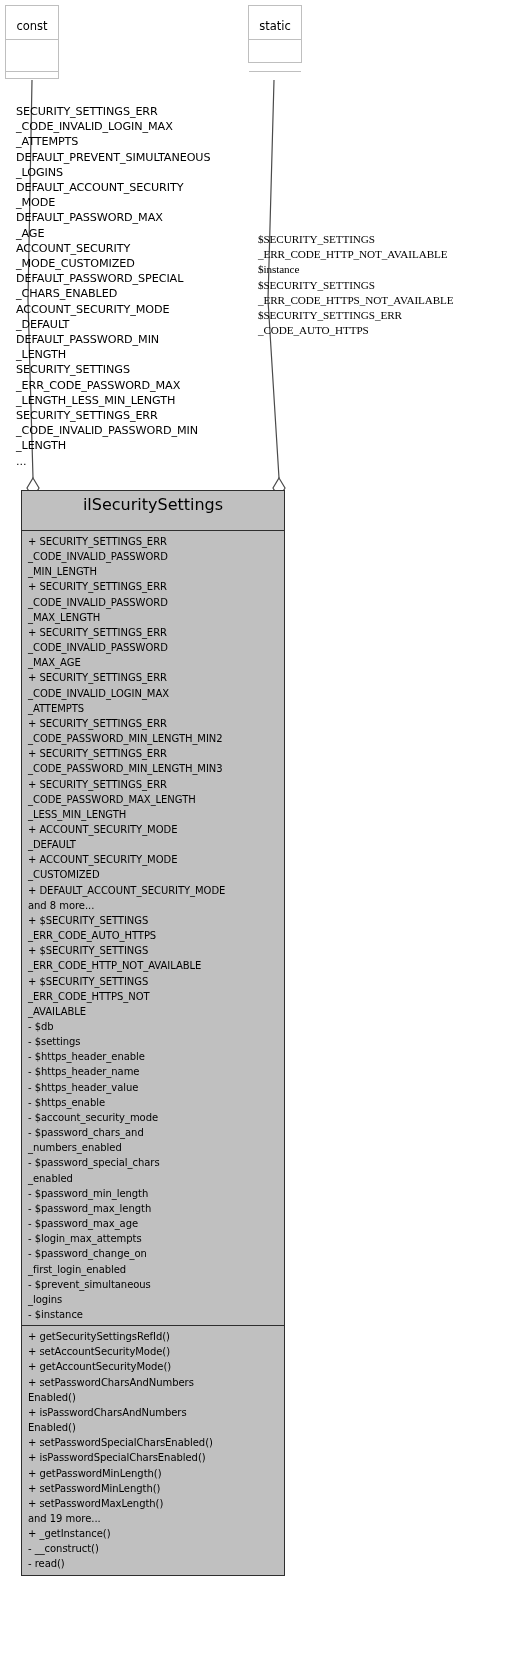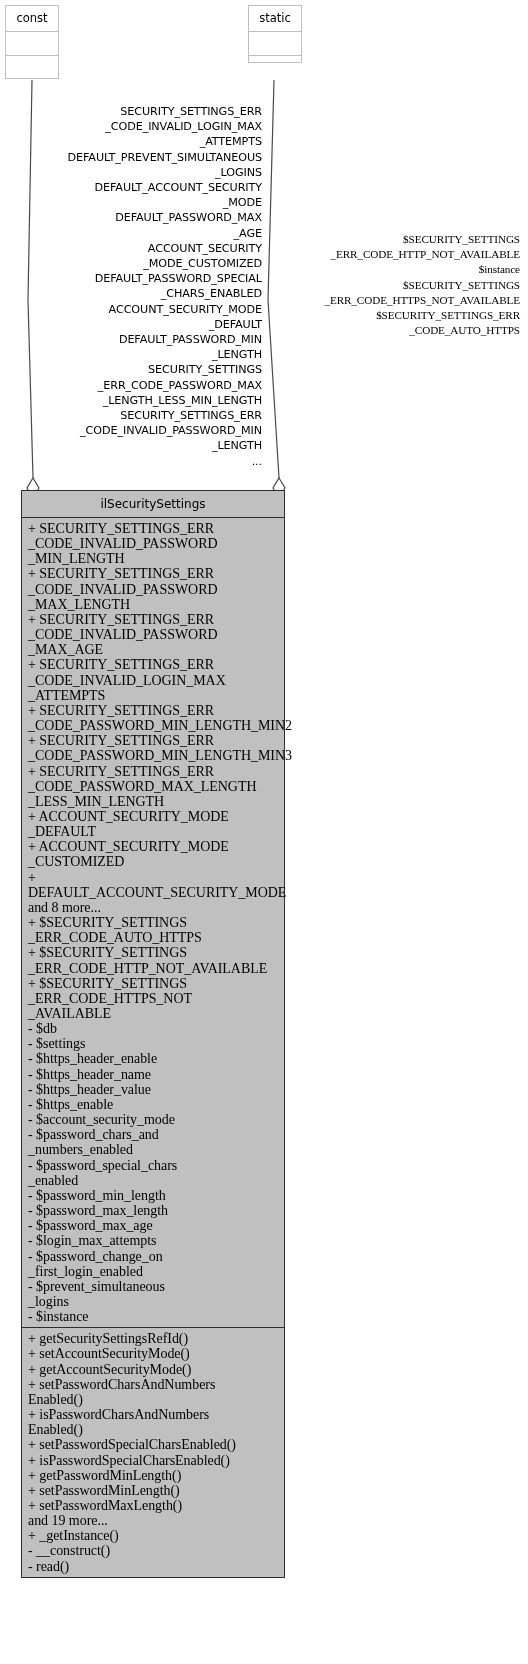"const" .smallbox .cell { margin-top: none -> 8px }
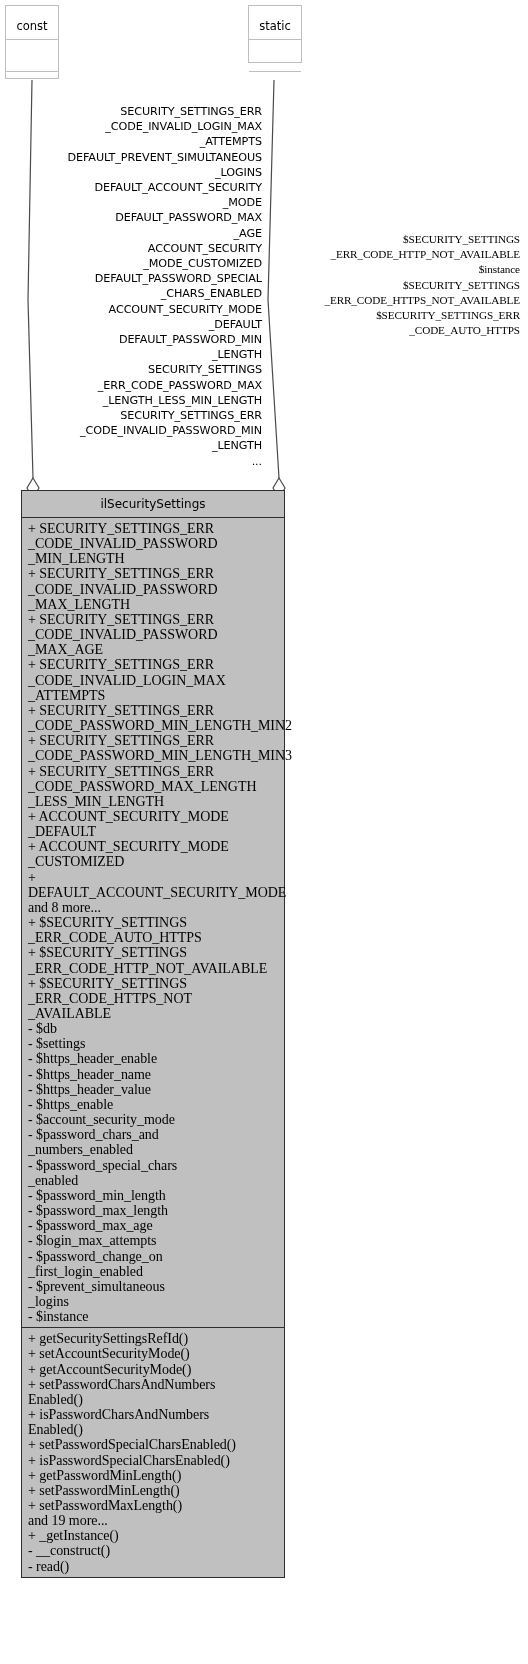"SECURITY_SETTINGS_ERR" .edge-label { text-align: right -> left }
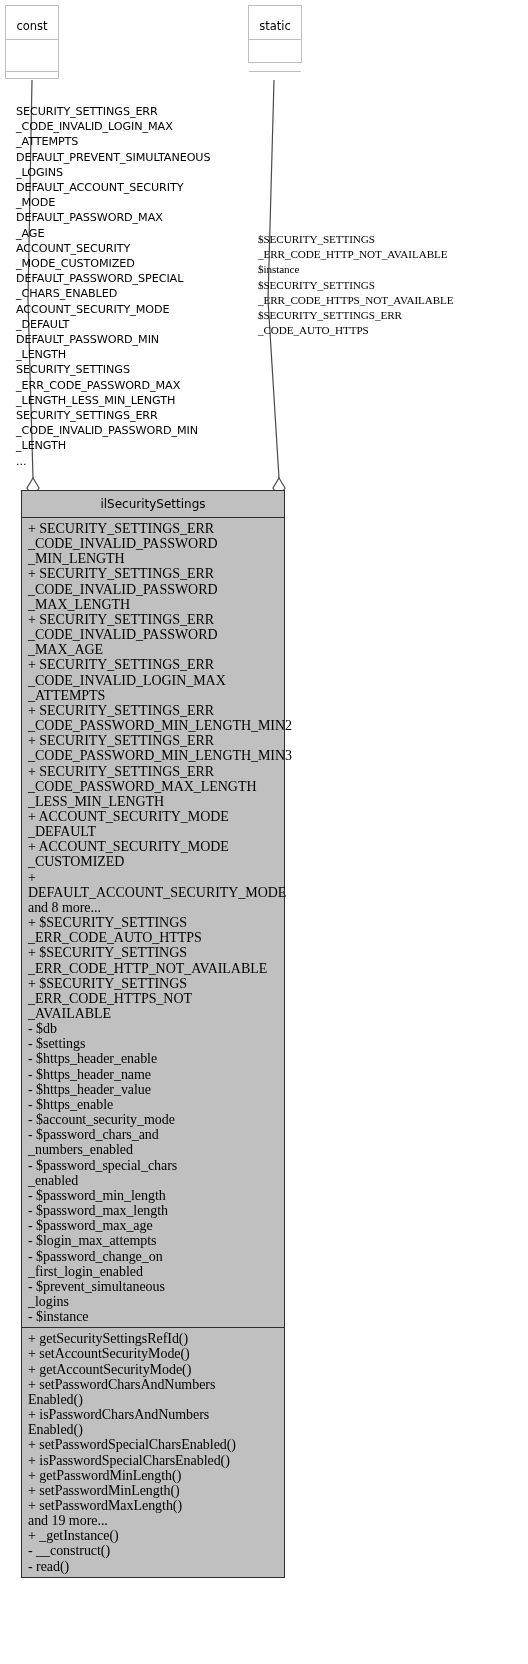"ilSecuritySettings" #main-class .class-name { font-size: 12px -> 16px; height: 27px -> 40px }
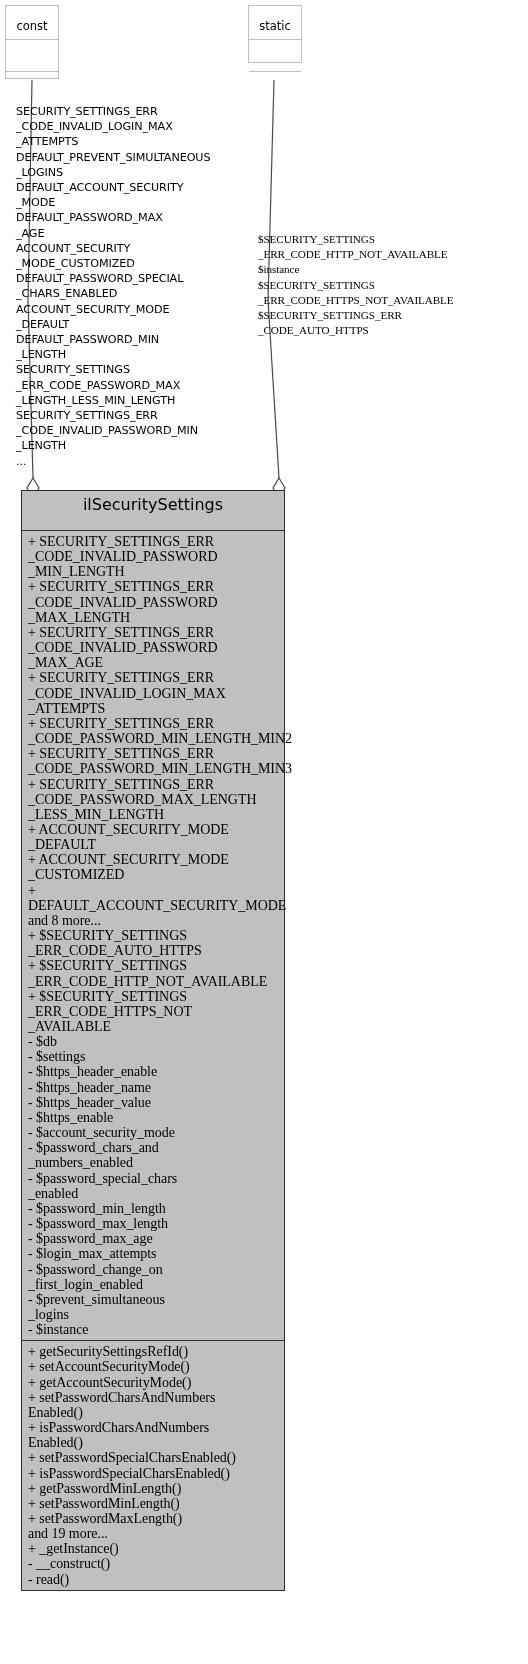"+ SECURITY_SETTINGS_ERR" #main-class .member { font-family: Liberation Serif, serif -> none; font-size: 14px -> 10px }
